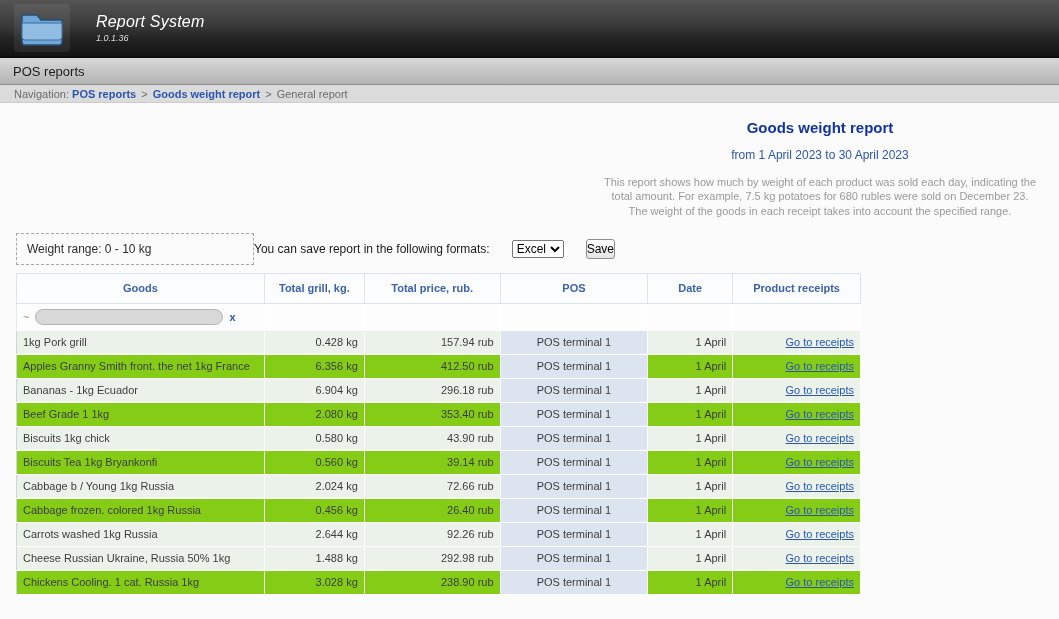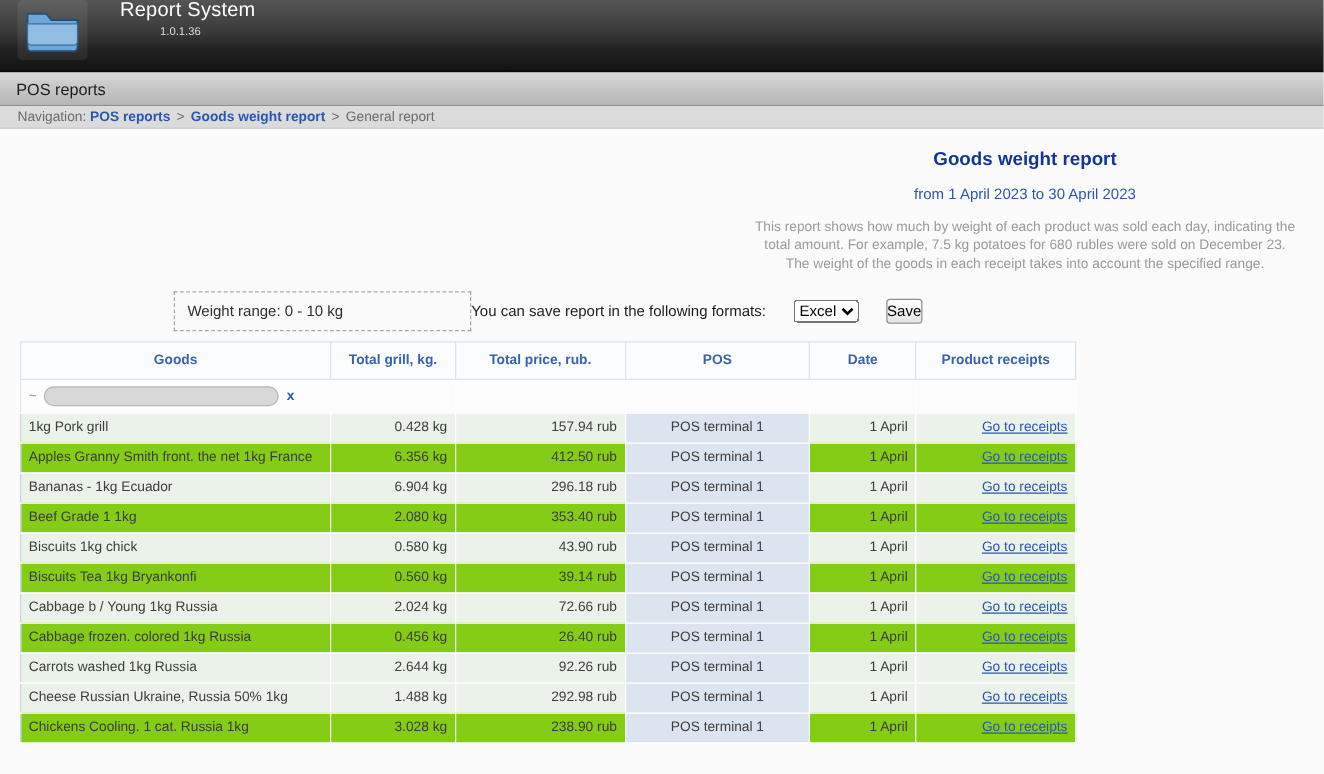"Report System" .app-header { align-items: none -> center; font-style: none -> italic }
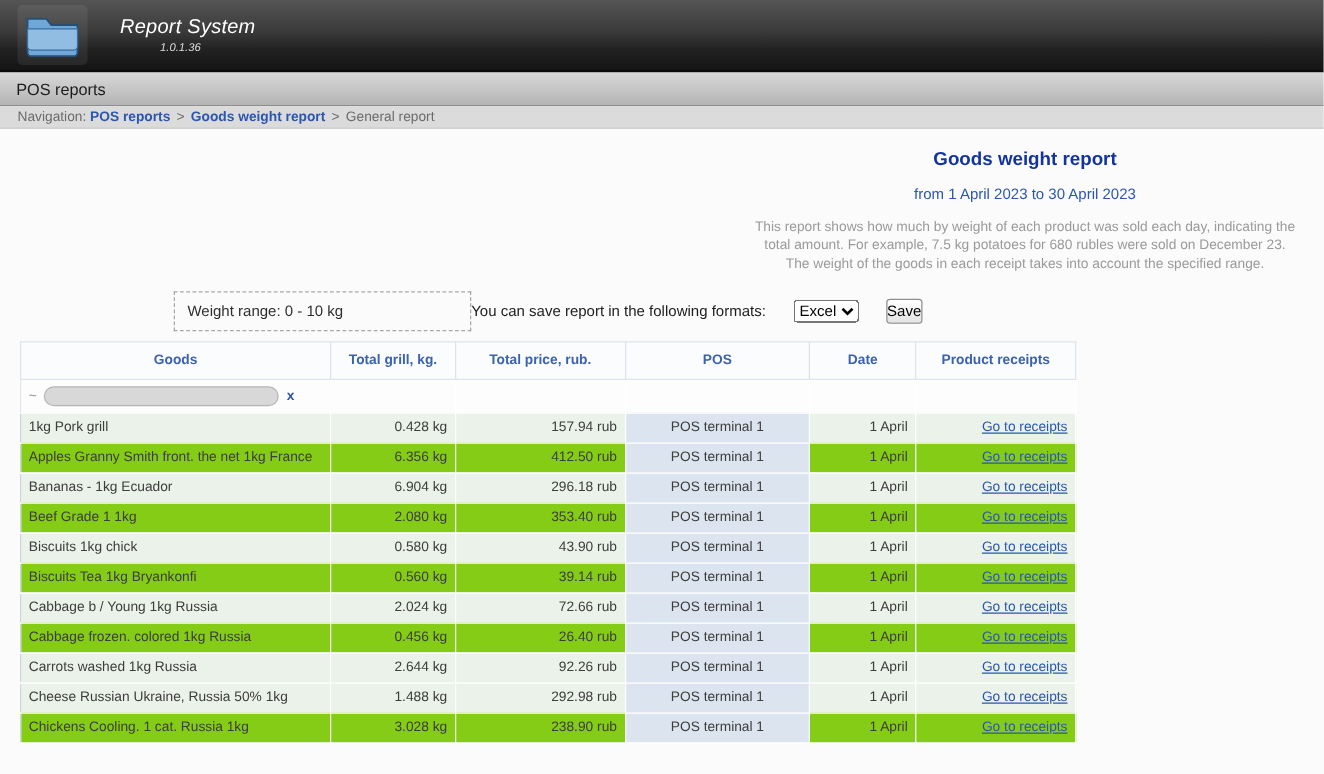"1.0.1.36" .app-version { margin-left: 32px -> none }
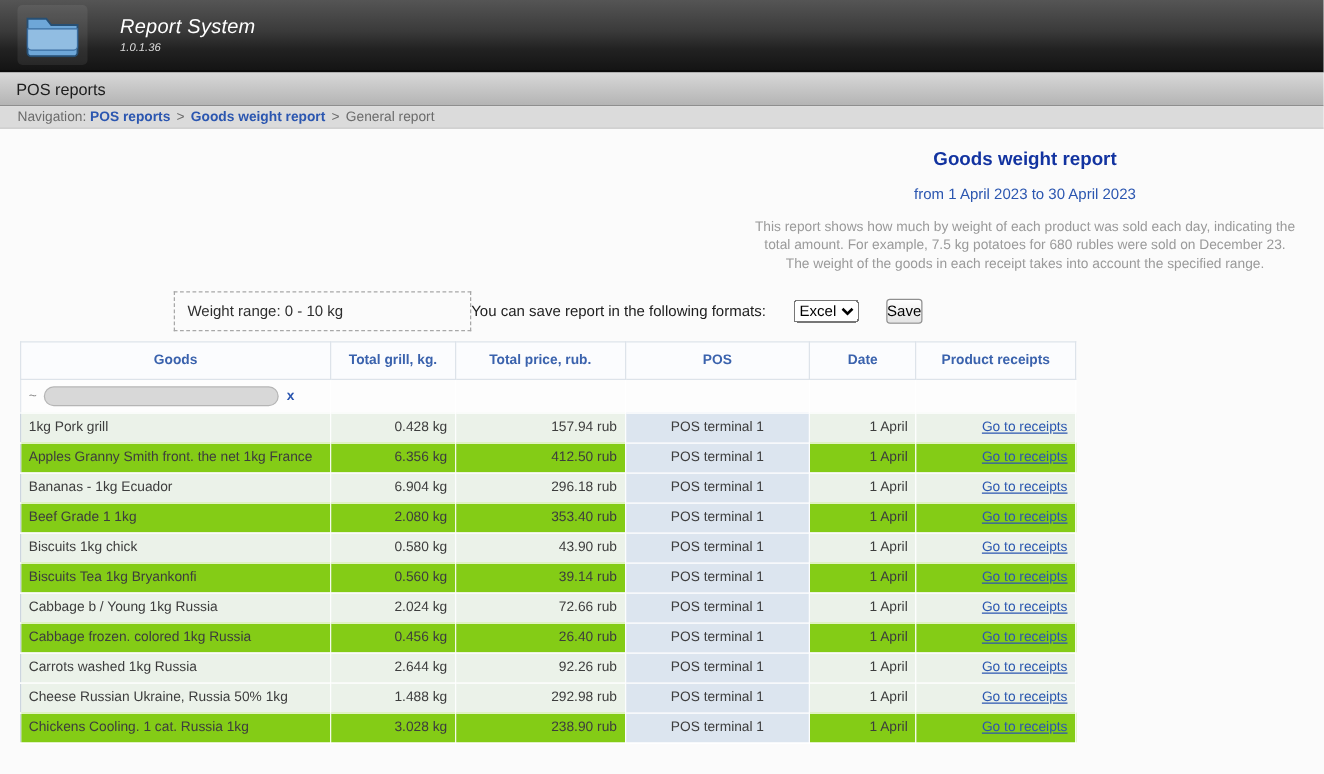"Weight range: 0 - 10" .controls-row { justify-content: center -> flex-start }
